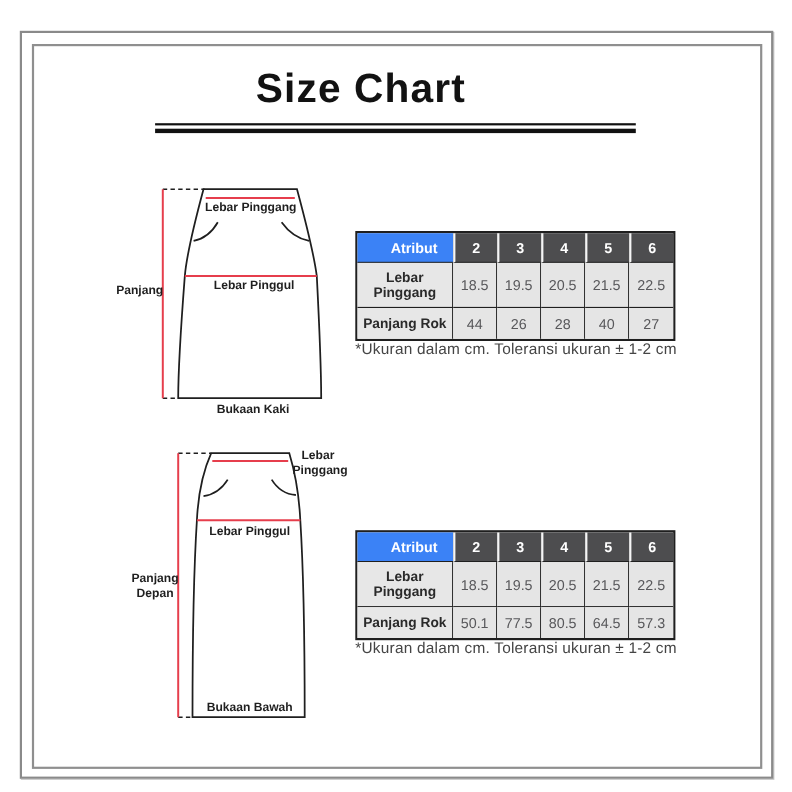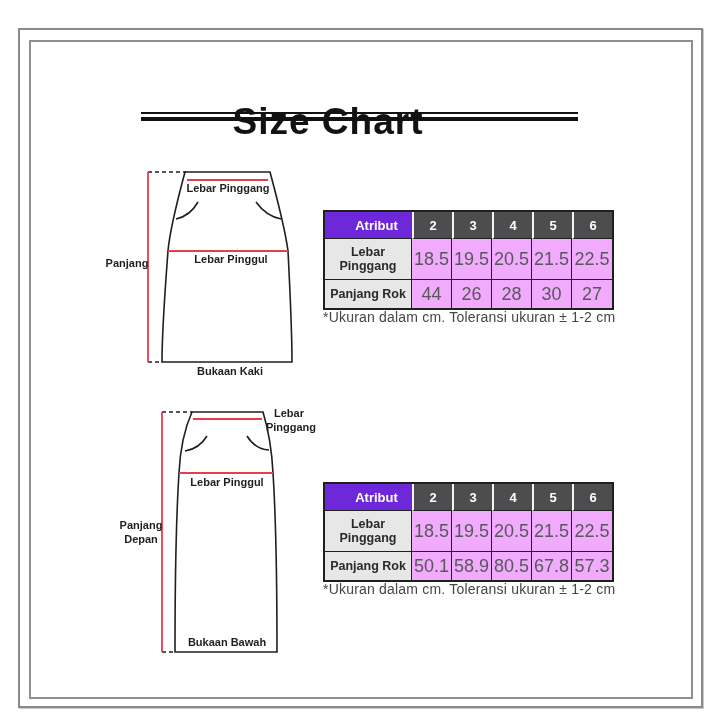"Size Chart" .page-title { margin-top: 41px -> none }
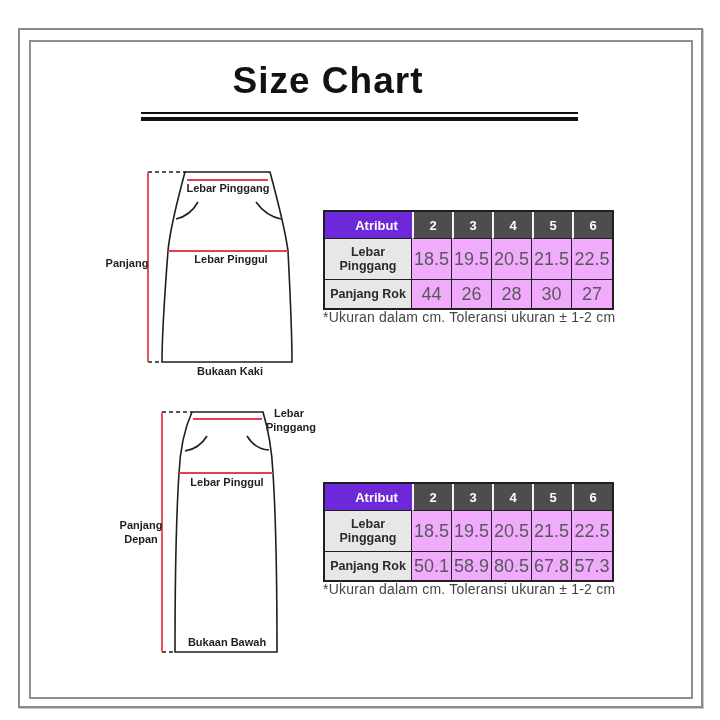"Atribut" .size-table th.attr { background: #6d28d9 -> #3b82f6 }
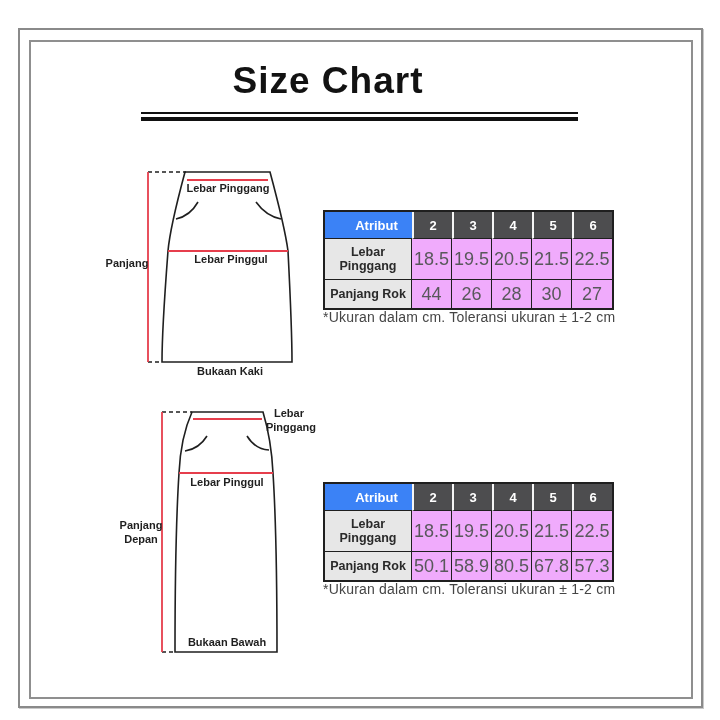"18.5" .size-table td.val { background: #f0abfc -> #e5e5e5; font-size: 18px -> 13px }
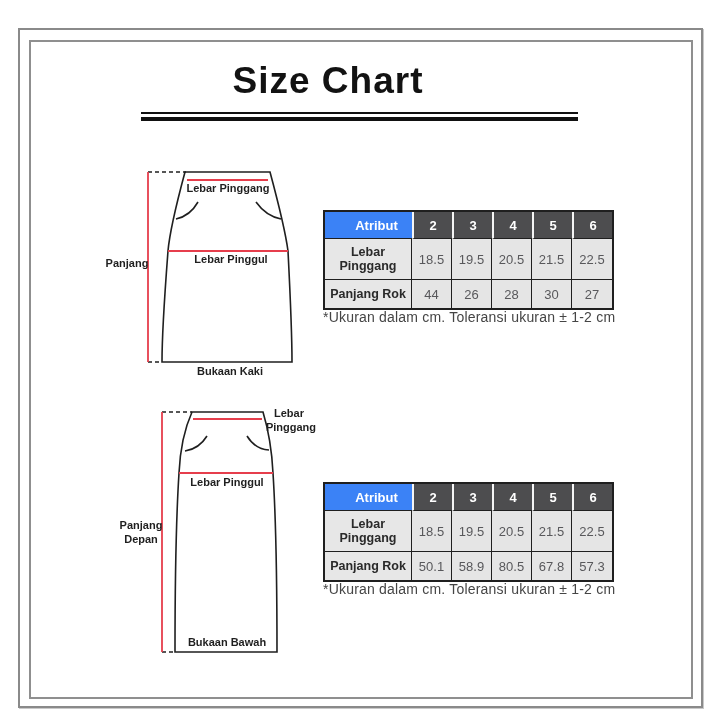"30" td.val { text: 30 -> 40 }
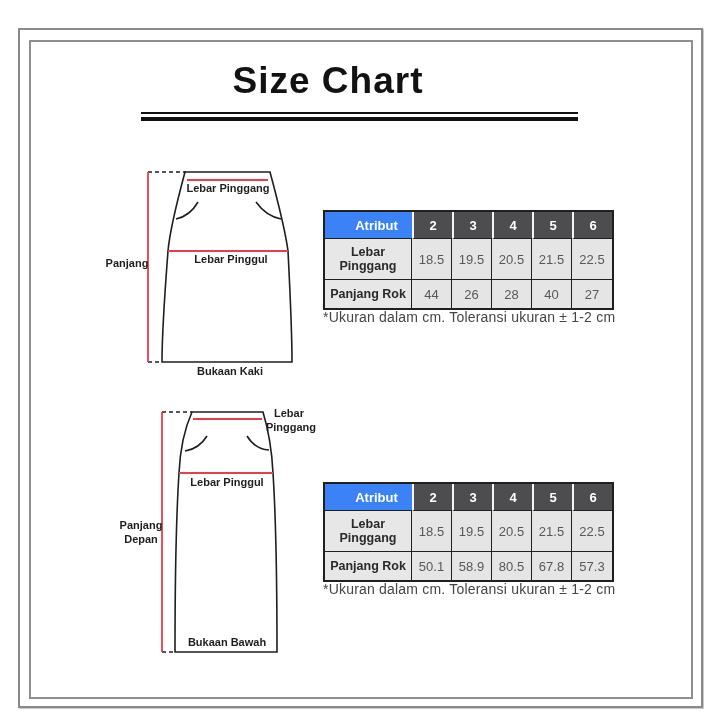"58.9" td.val { text: 58.9 -> 77.5 }
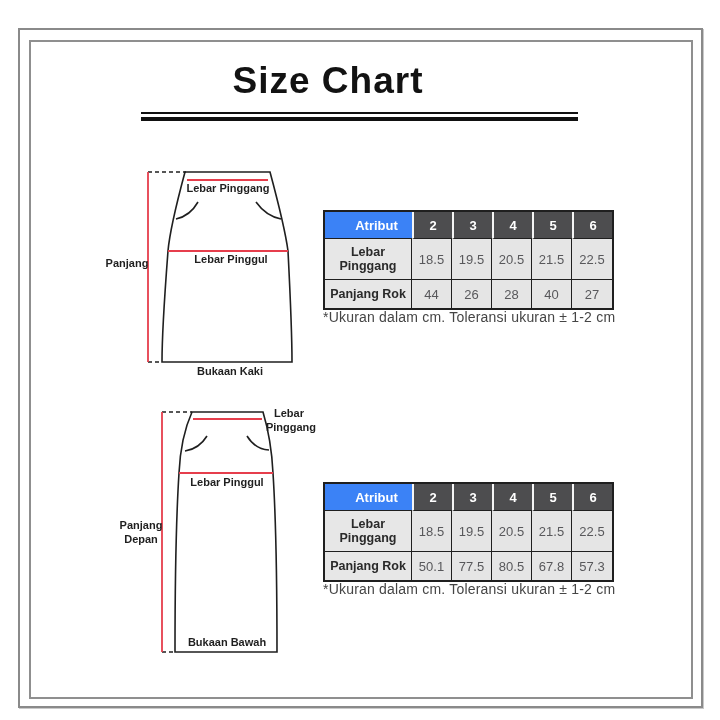"67.8" td.val { text: 67.8 -> 64.5 }
